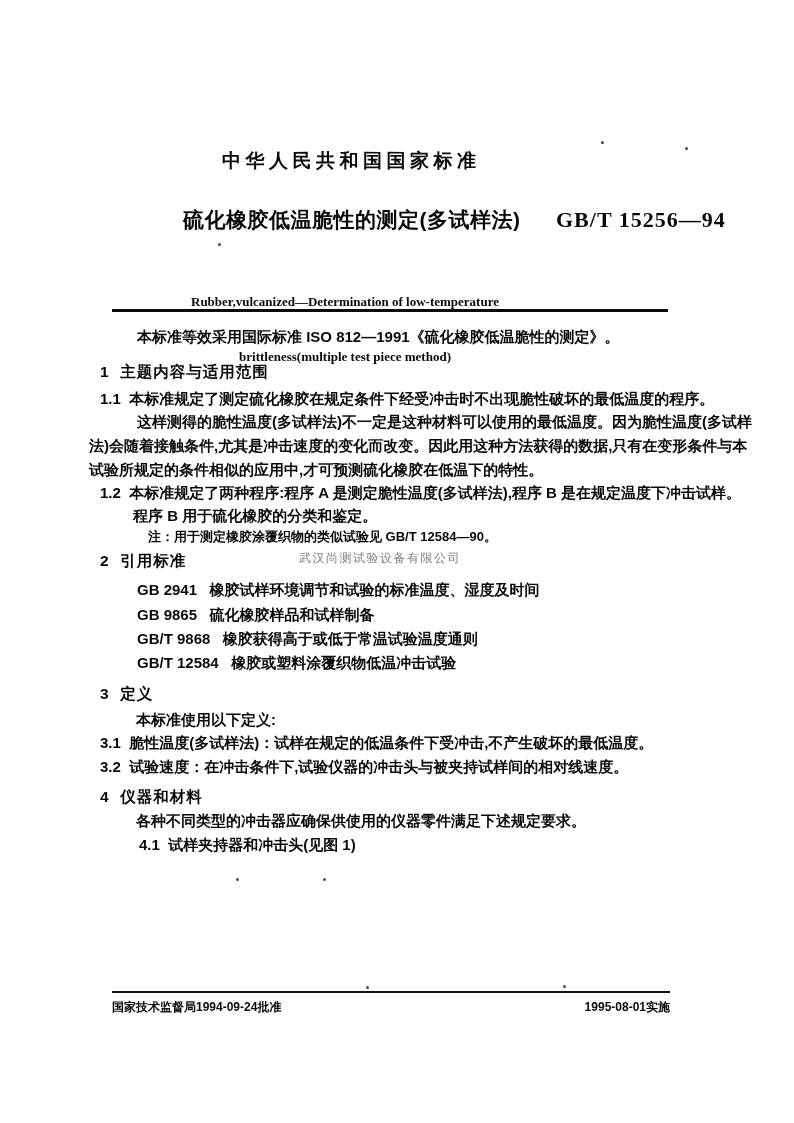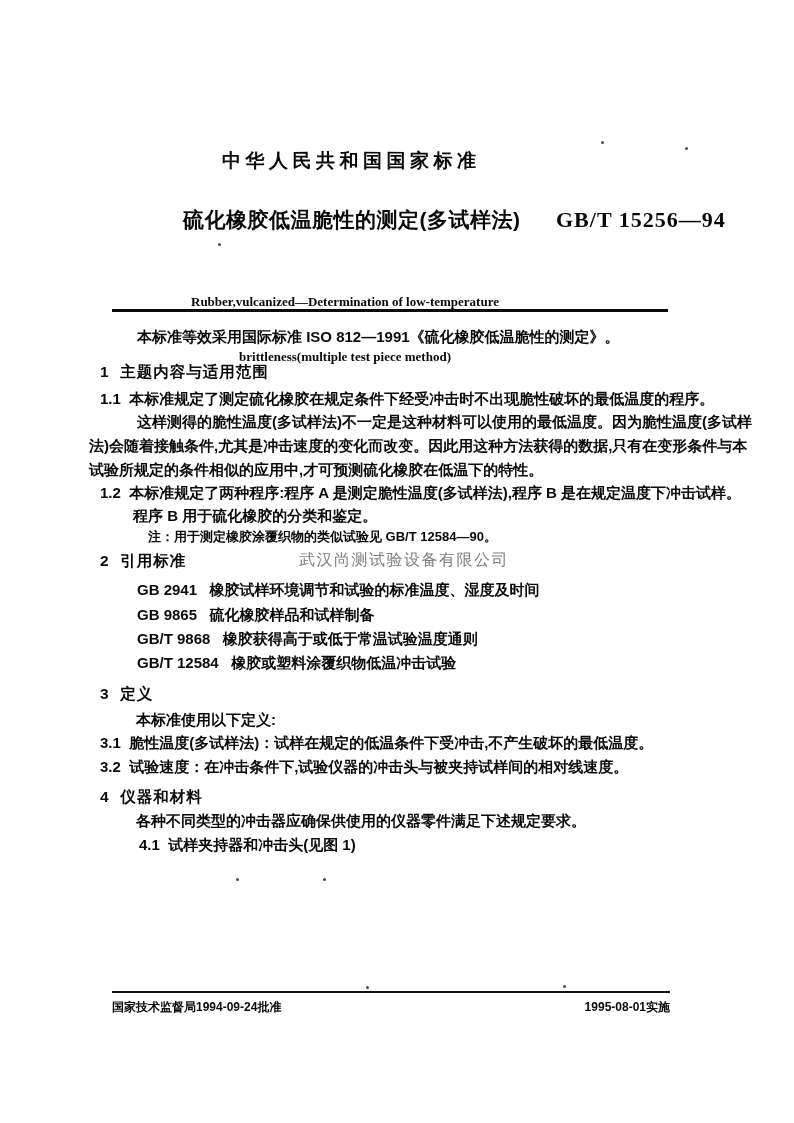"武汉尚测试验设备有限公司" .watermark { font-size: 16px -> 12px }
